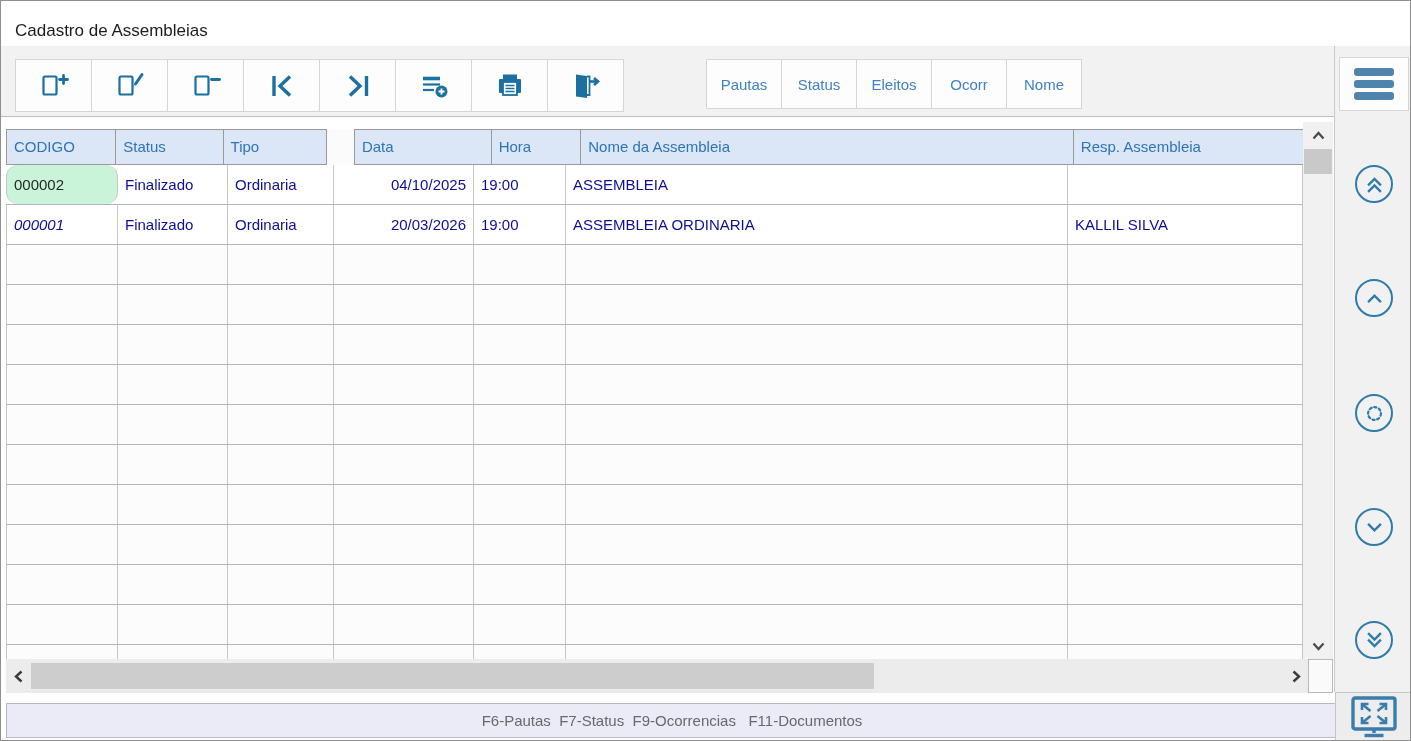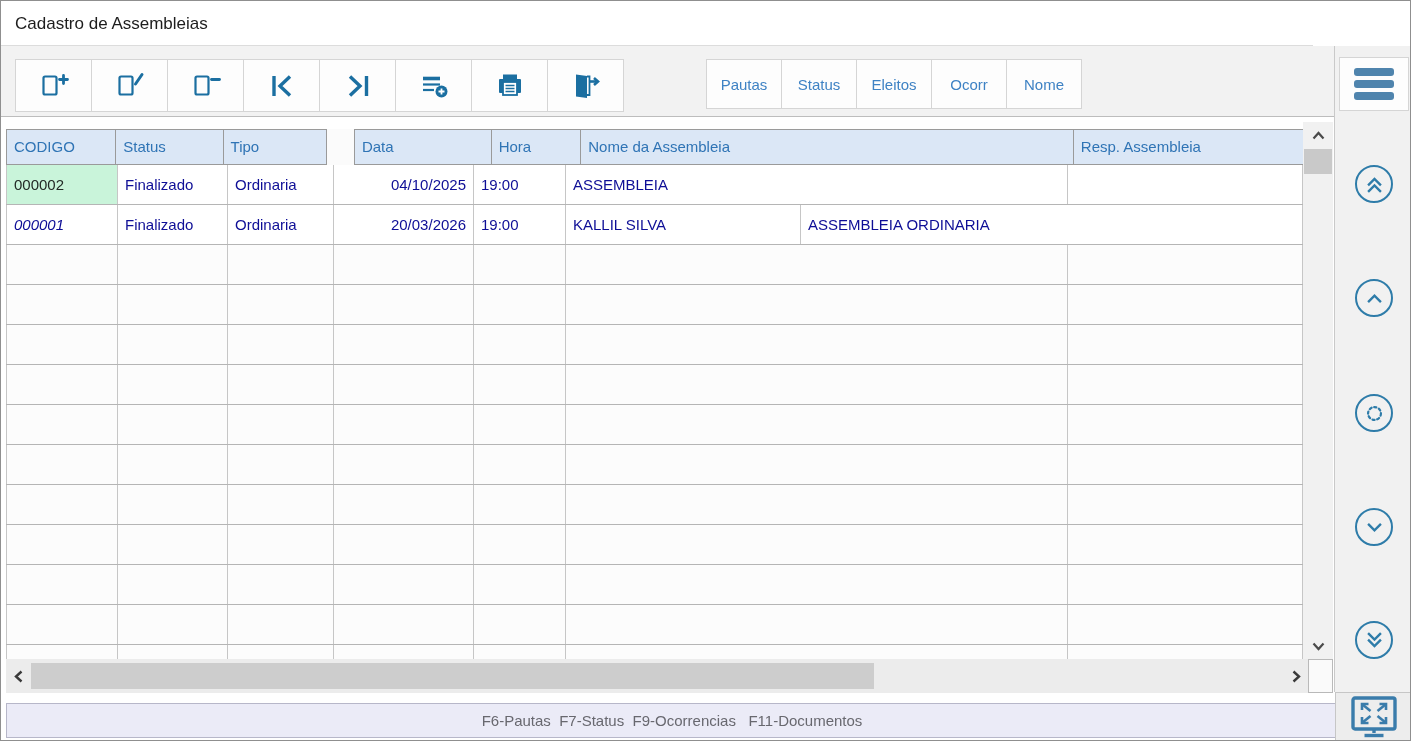"Cadastro de Assembleias" .titlebar { top: 0 -> 7px }
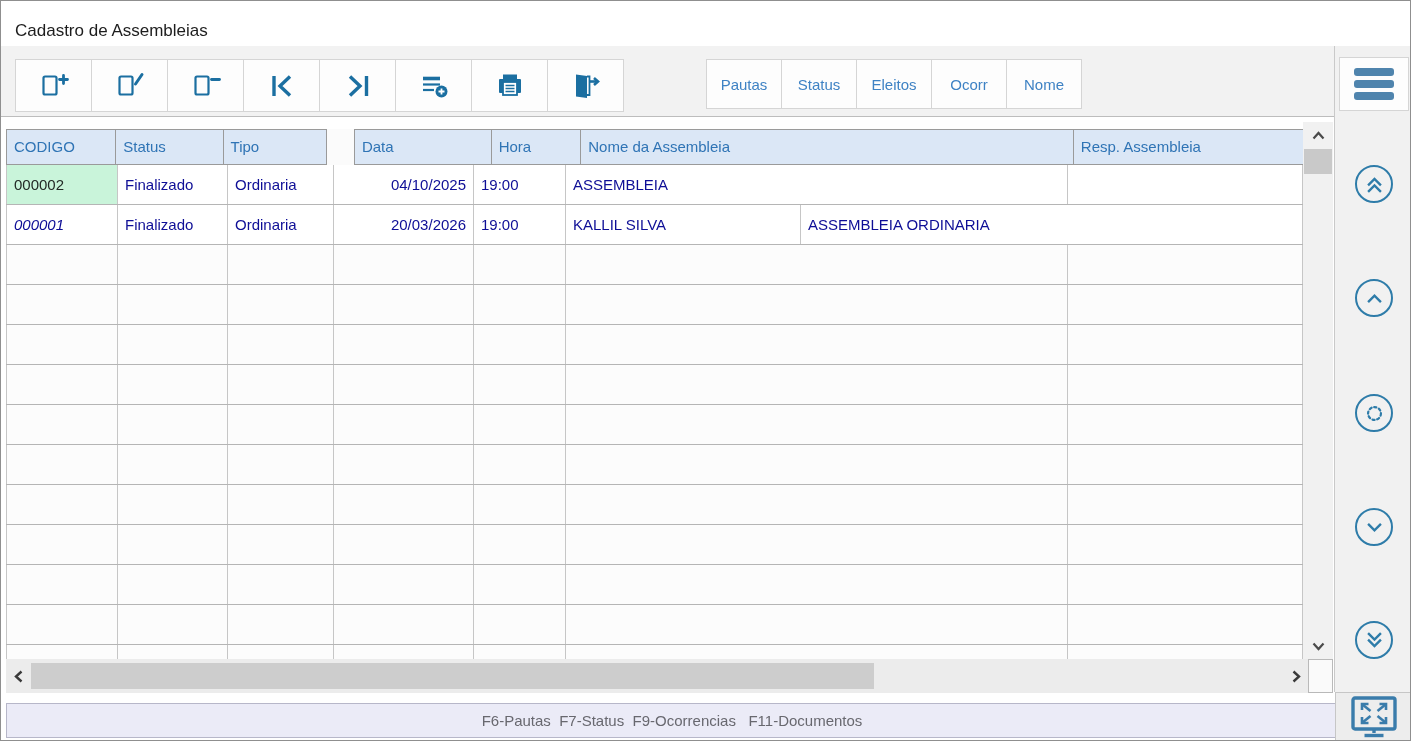"000002" div.gcell { border-radius: none -> 12px }
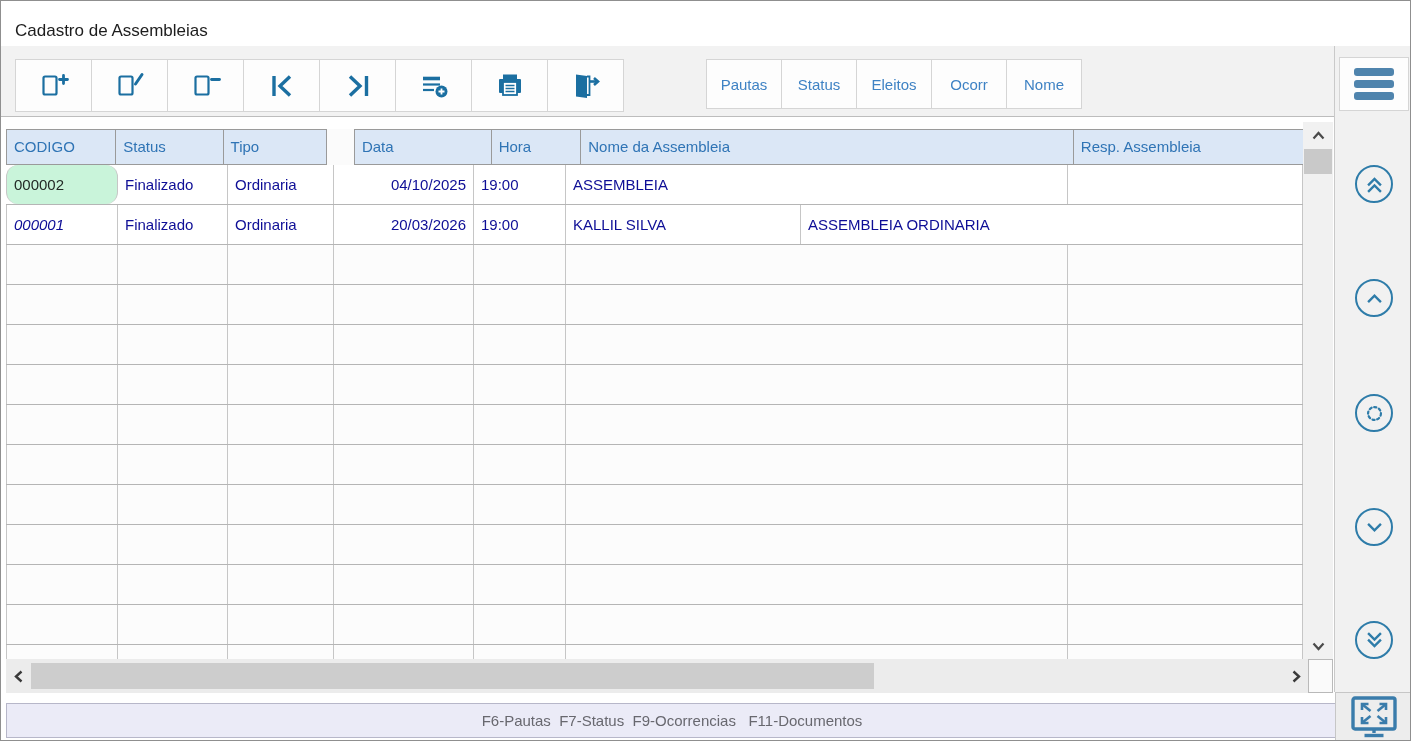"KALLIL SILVA" div.gcell { order: before "ASSEMBLEIA ORDINARIA" -> after "ASSEMBLEIA ORDINARIA" }
